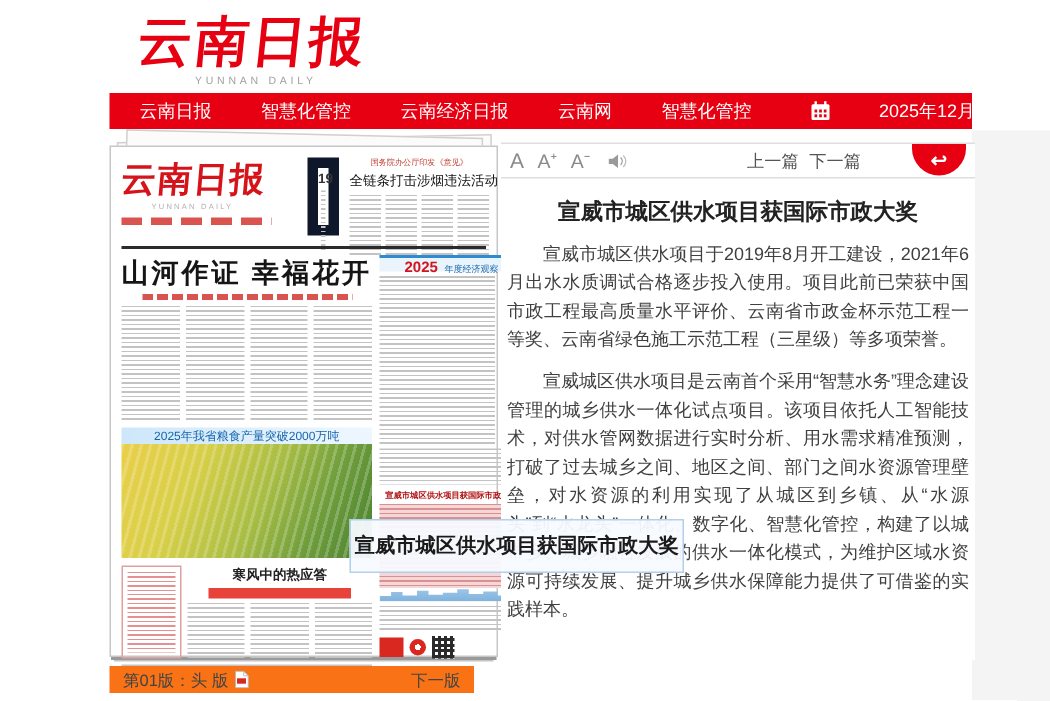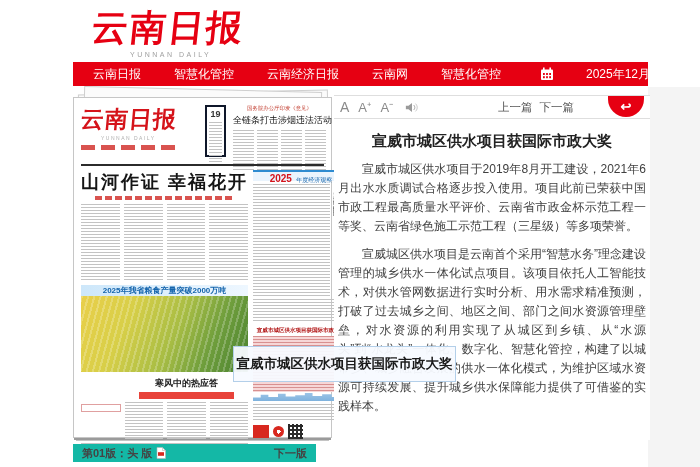"19" .datebox { border: 2px solid #0f172a -> 7px solid #0f172a }
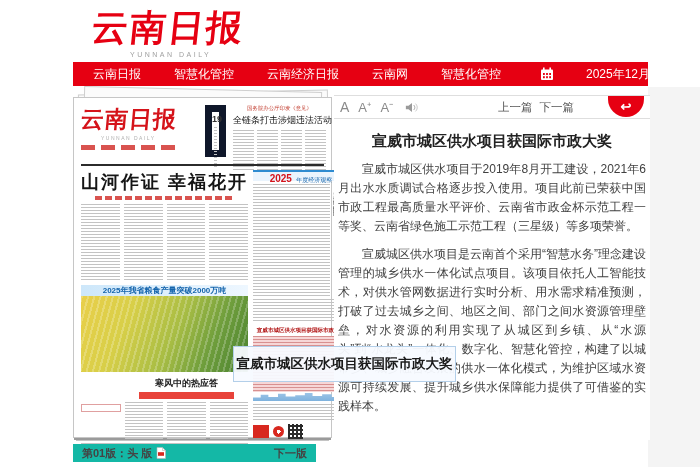"2025年我省粮食产量突破2000万吨" .photo-bar { font-weight: bold -> normal }
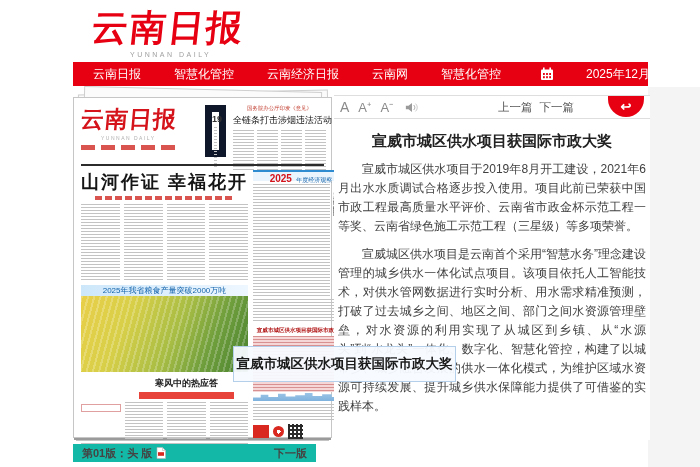"寒风中的热应答" .pb-bottomrow { align-items: center -> none }
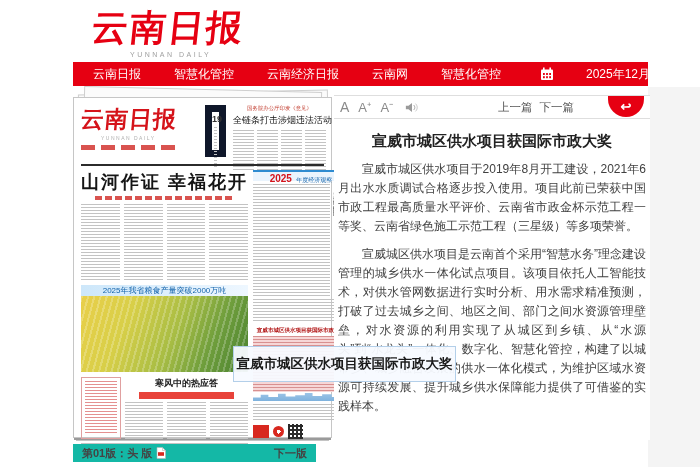"第01版：头 版" .bottom-bar { background: #14b8a6 -> #f97316; font-weight: bold -> none }
